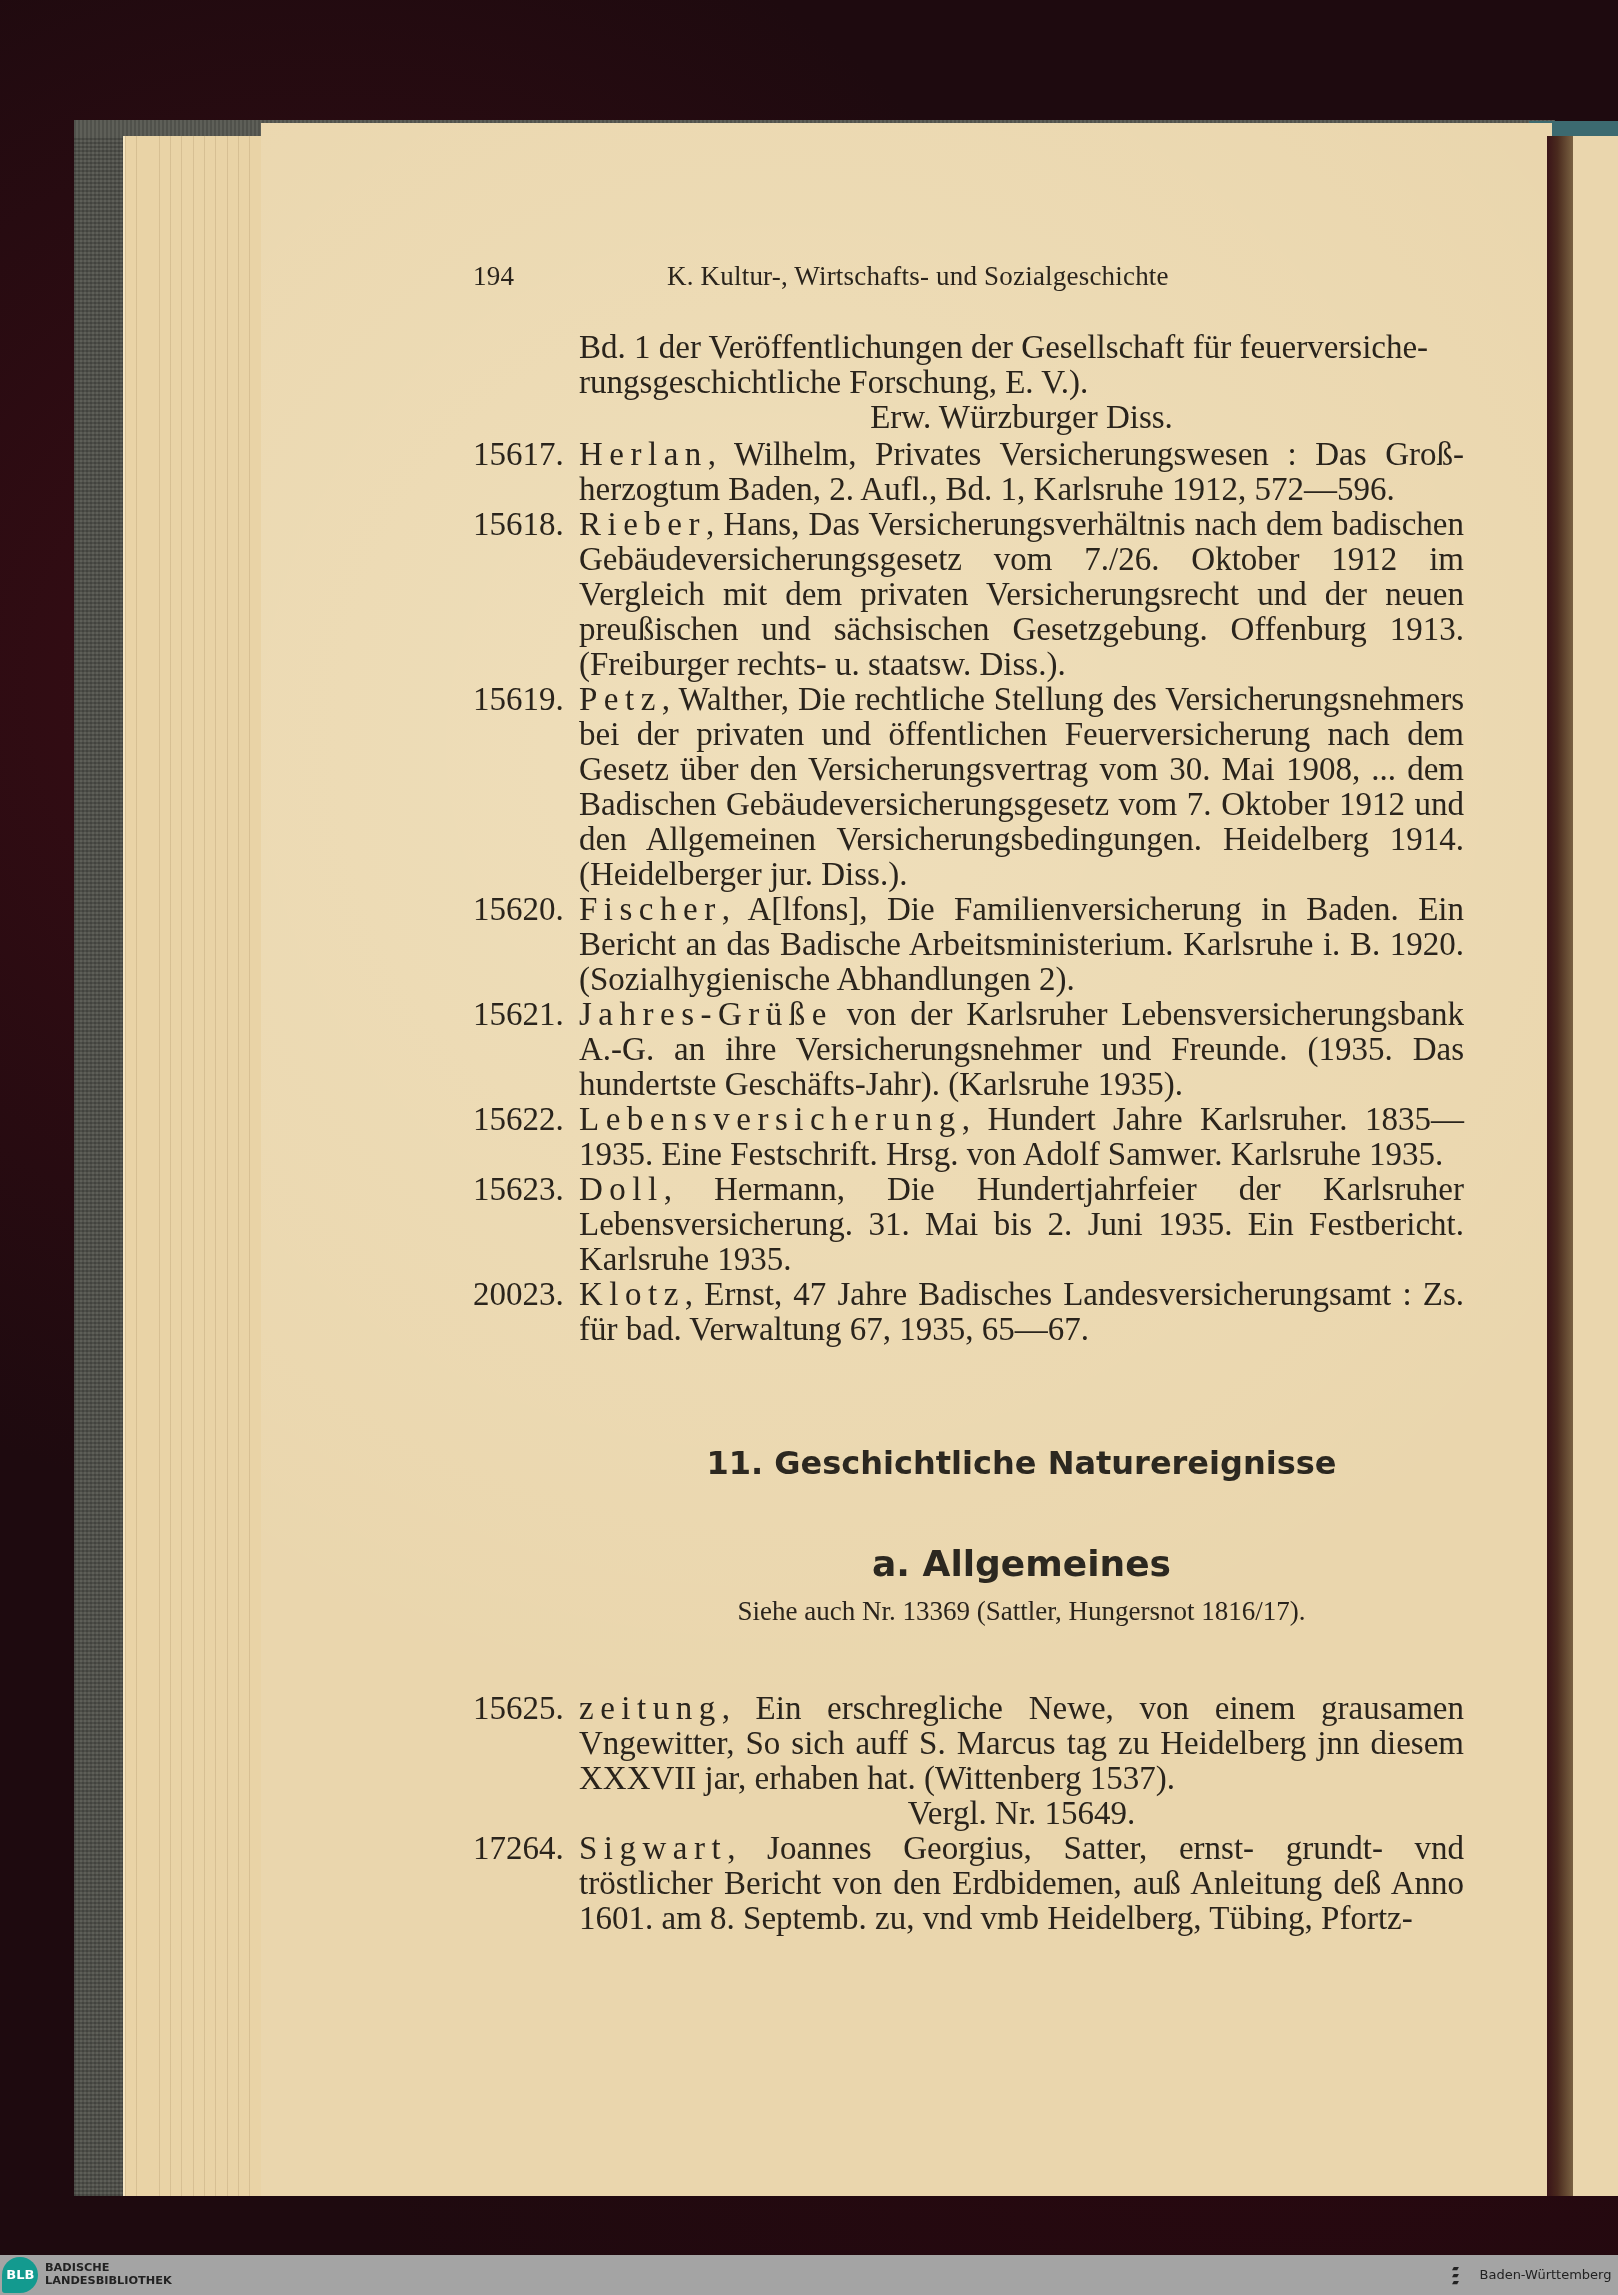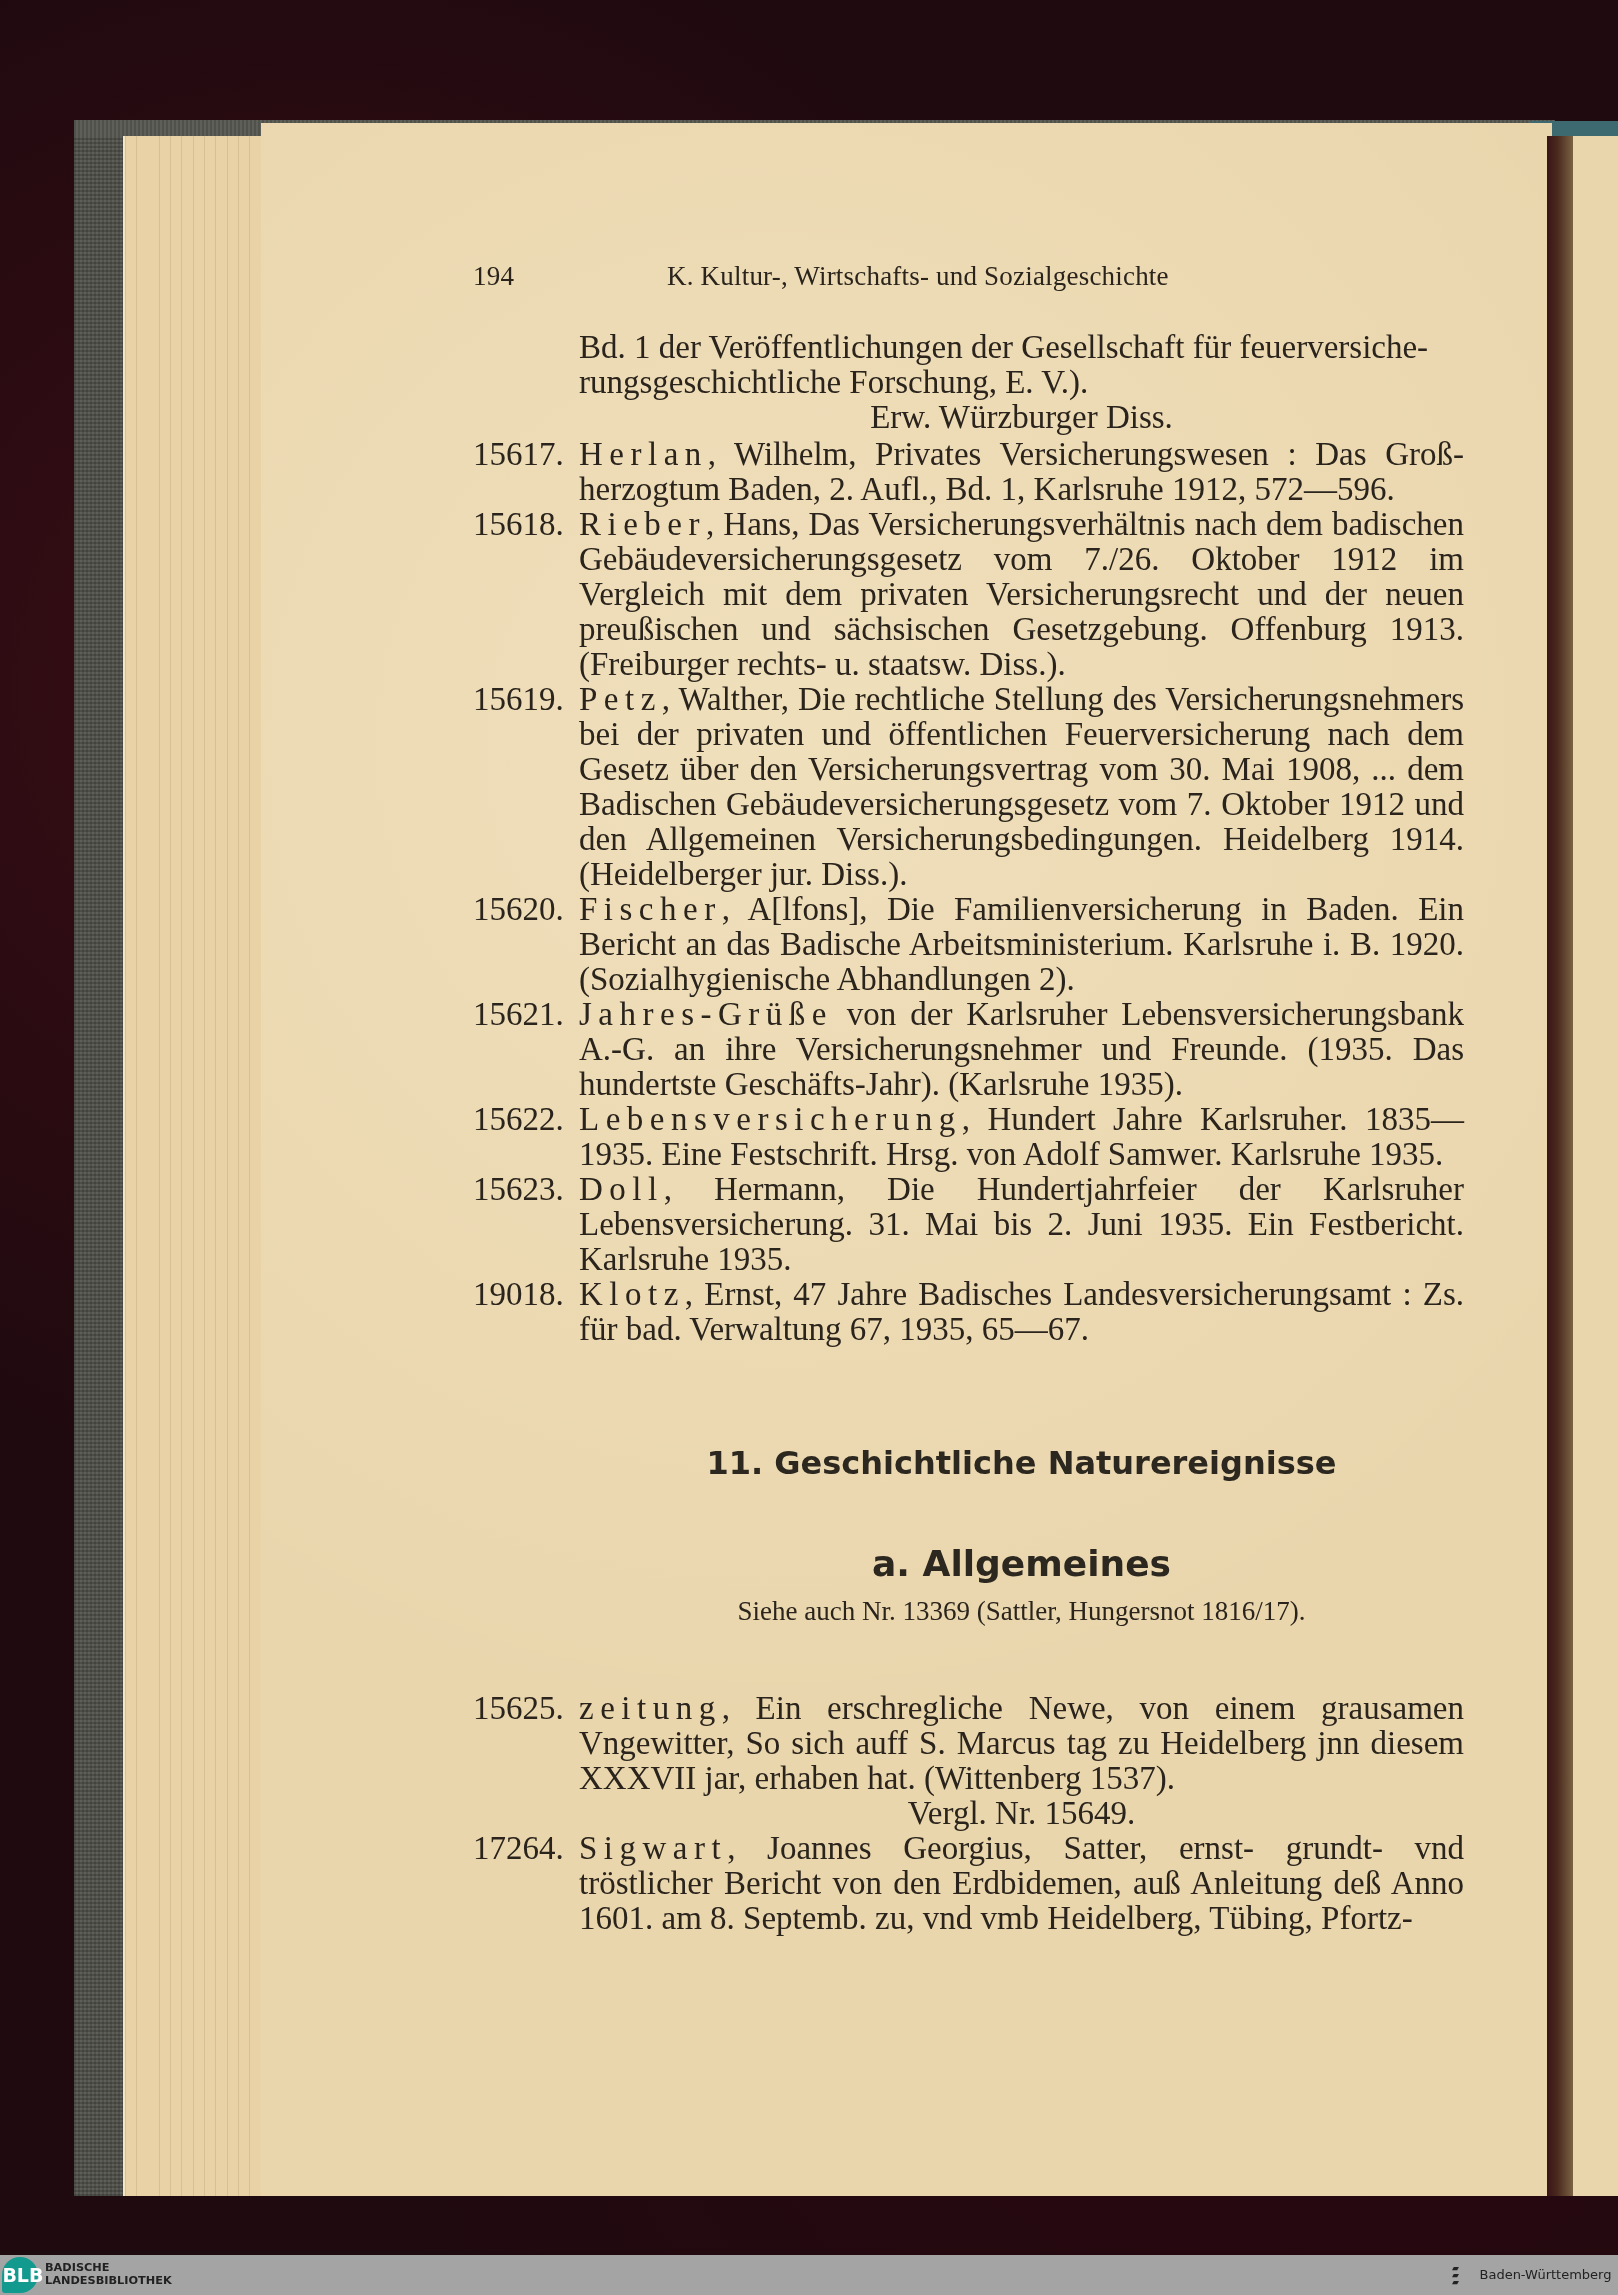"19018." span.num { text: 19018 -> 20023 }
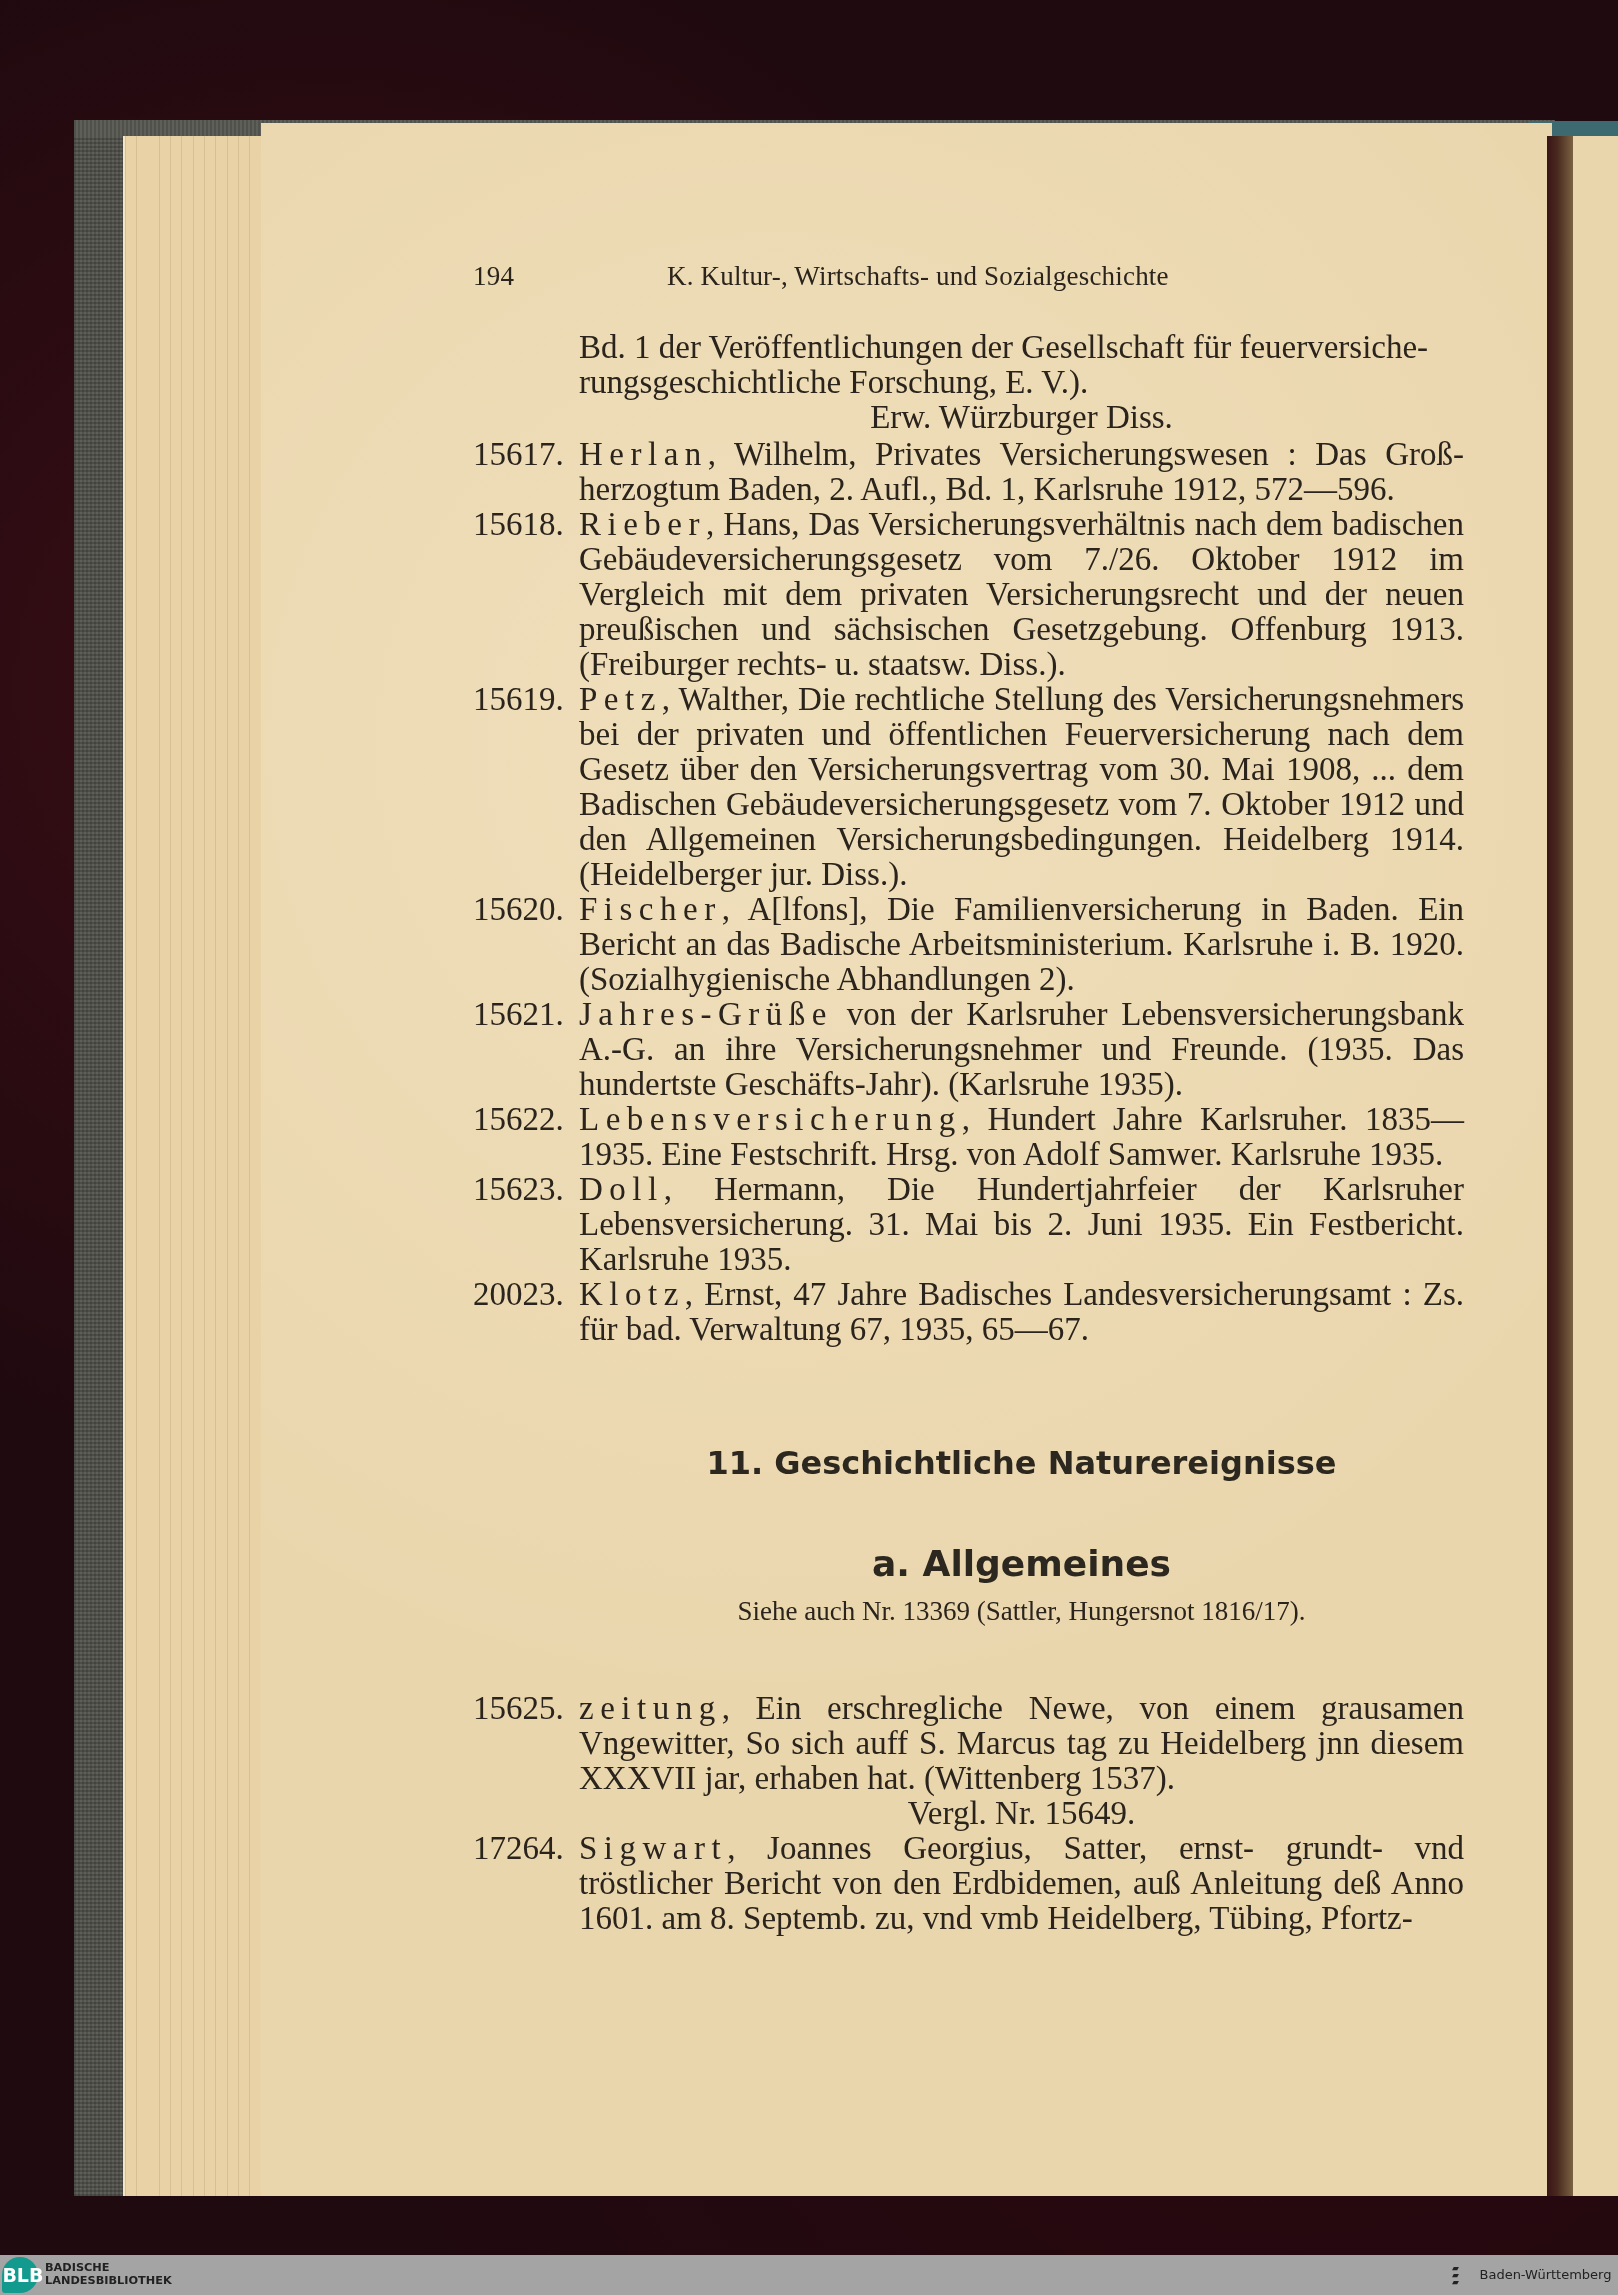"BLB" .blb-logo { font-size: 19px -> 13px }
